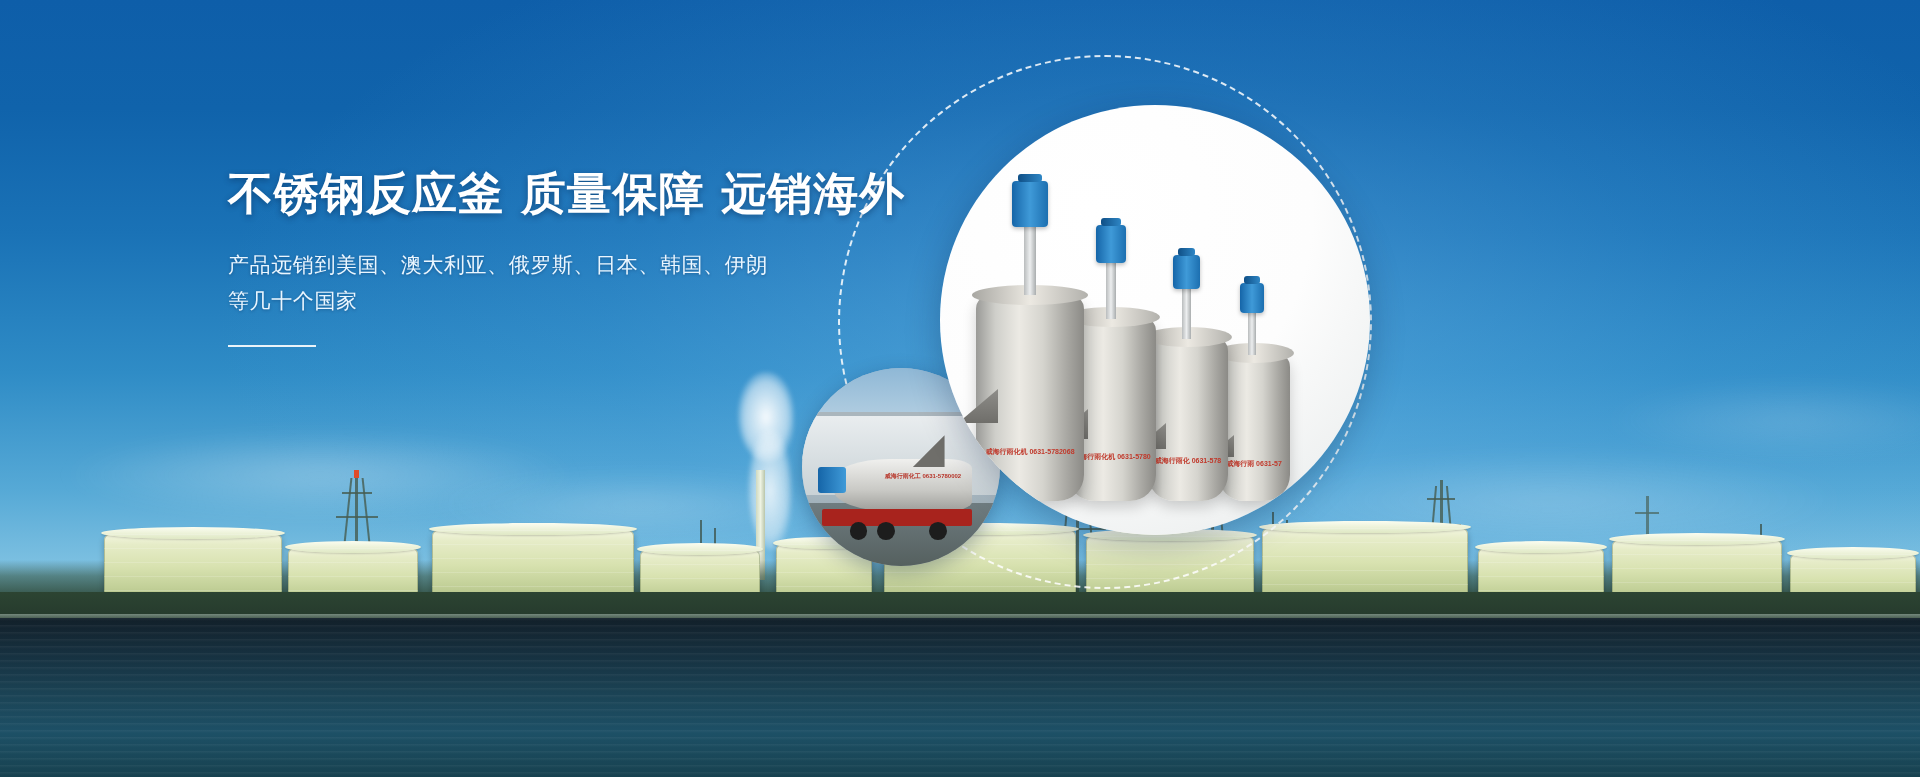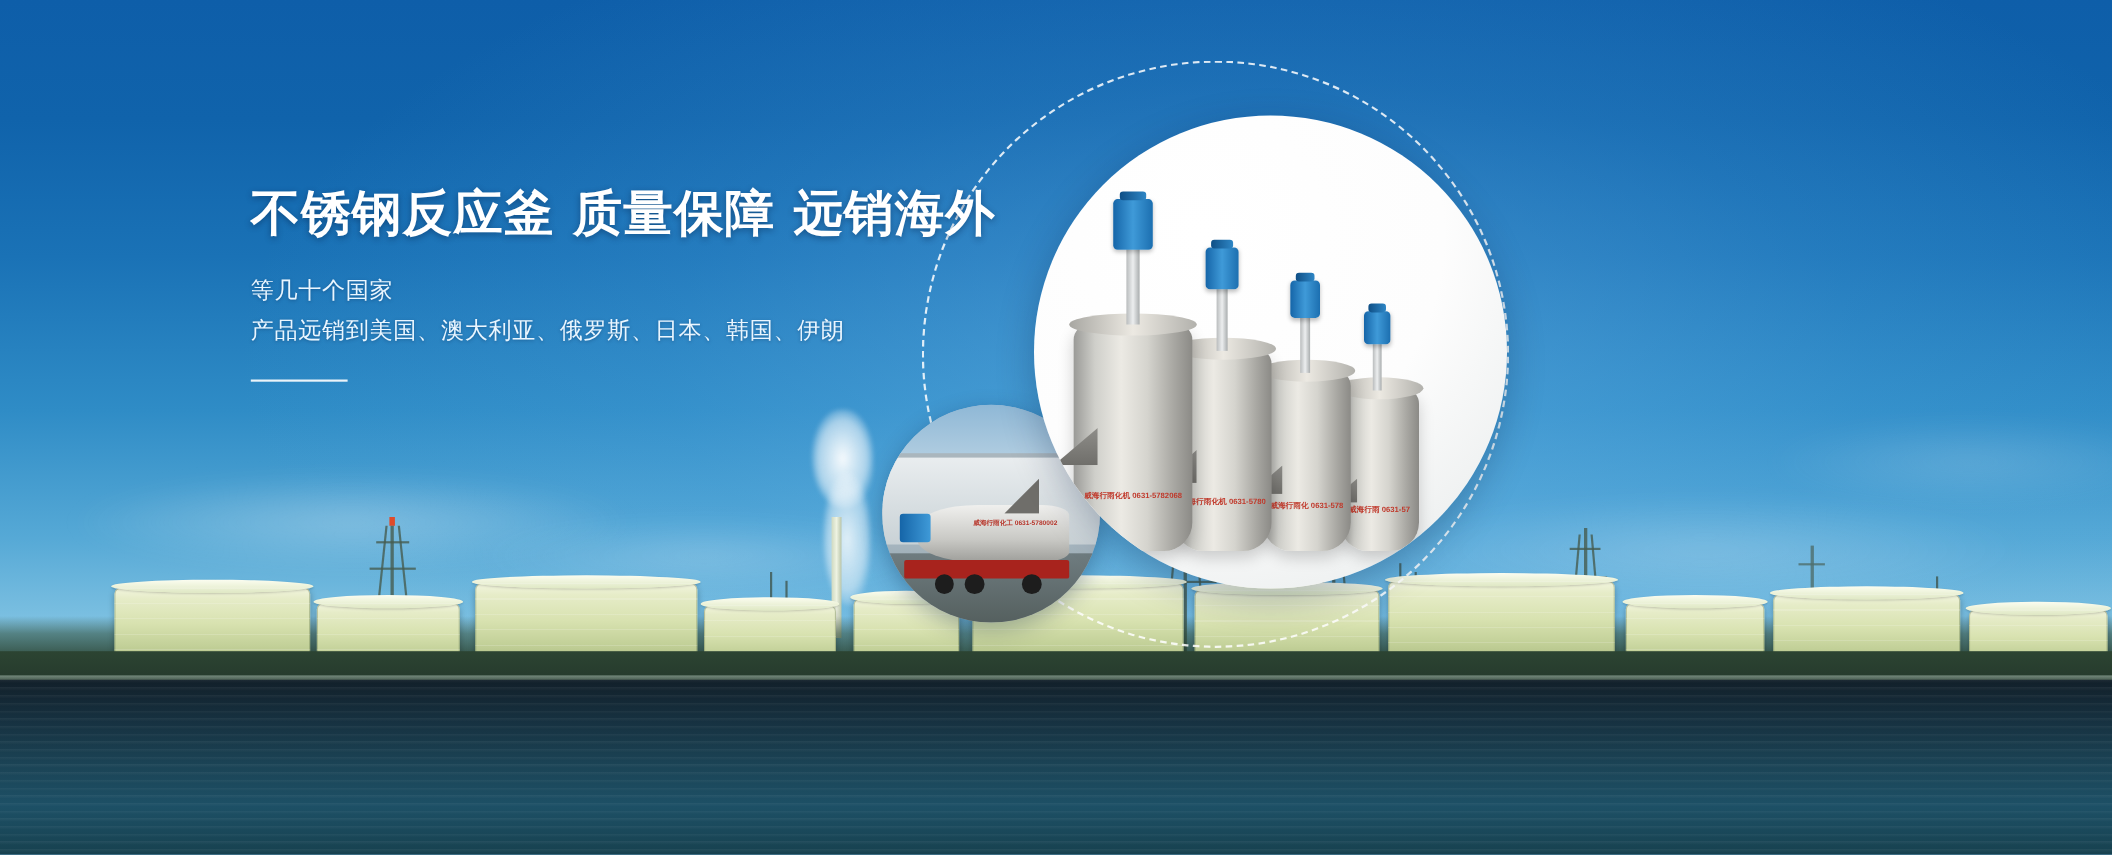"等几十个国家" div { order: before "产品远销到美国、澳大利亚、俄罗斯、日本、韩国、伊朗" -> after "产品远销到美国、澳大利亚、俄罗斯、日本、韩国、伊朗" }
